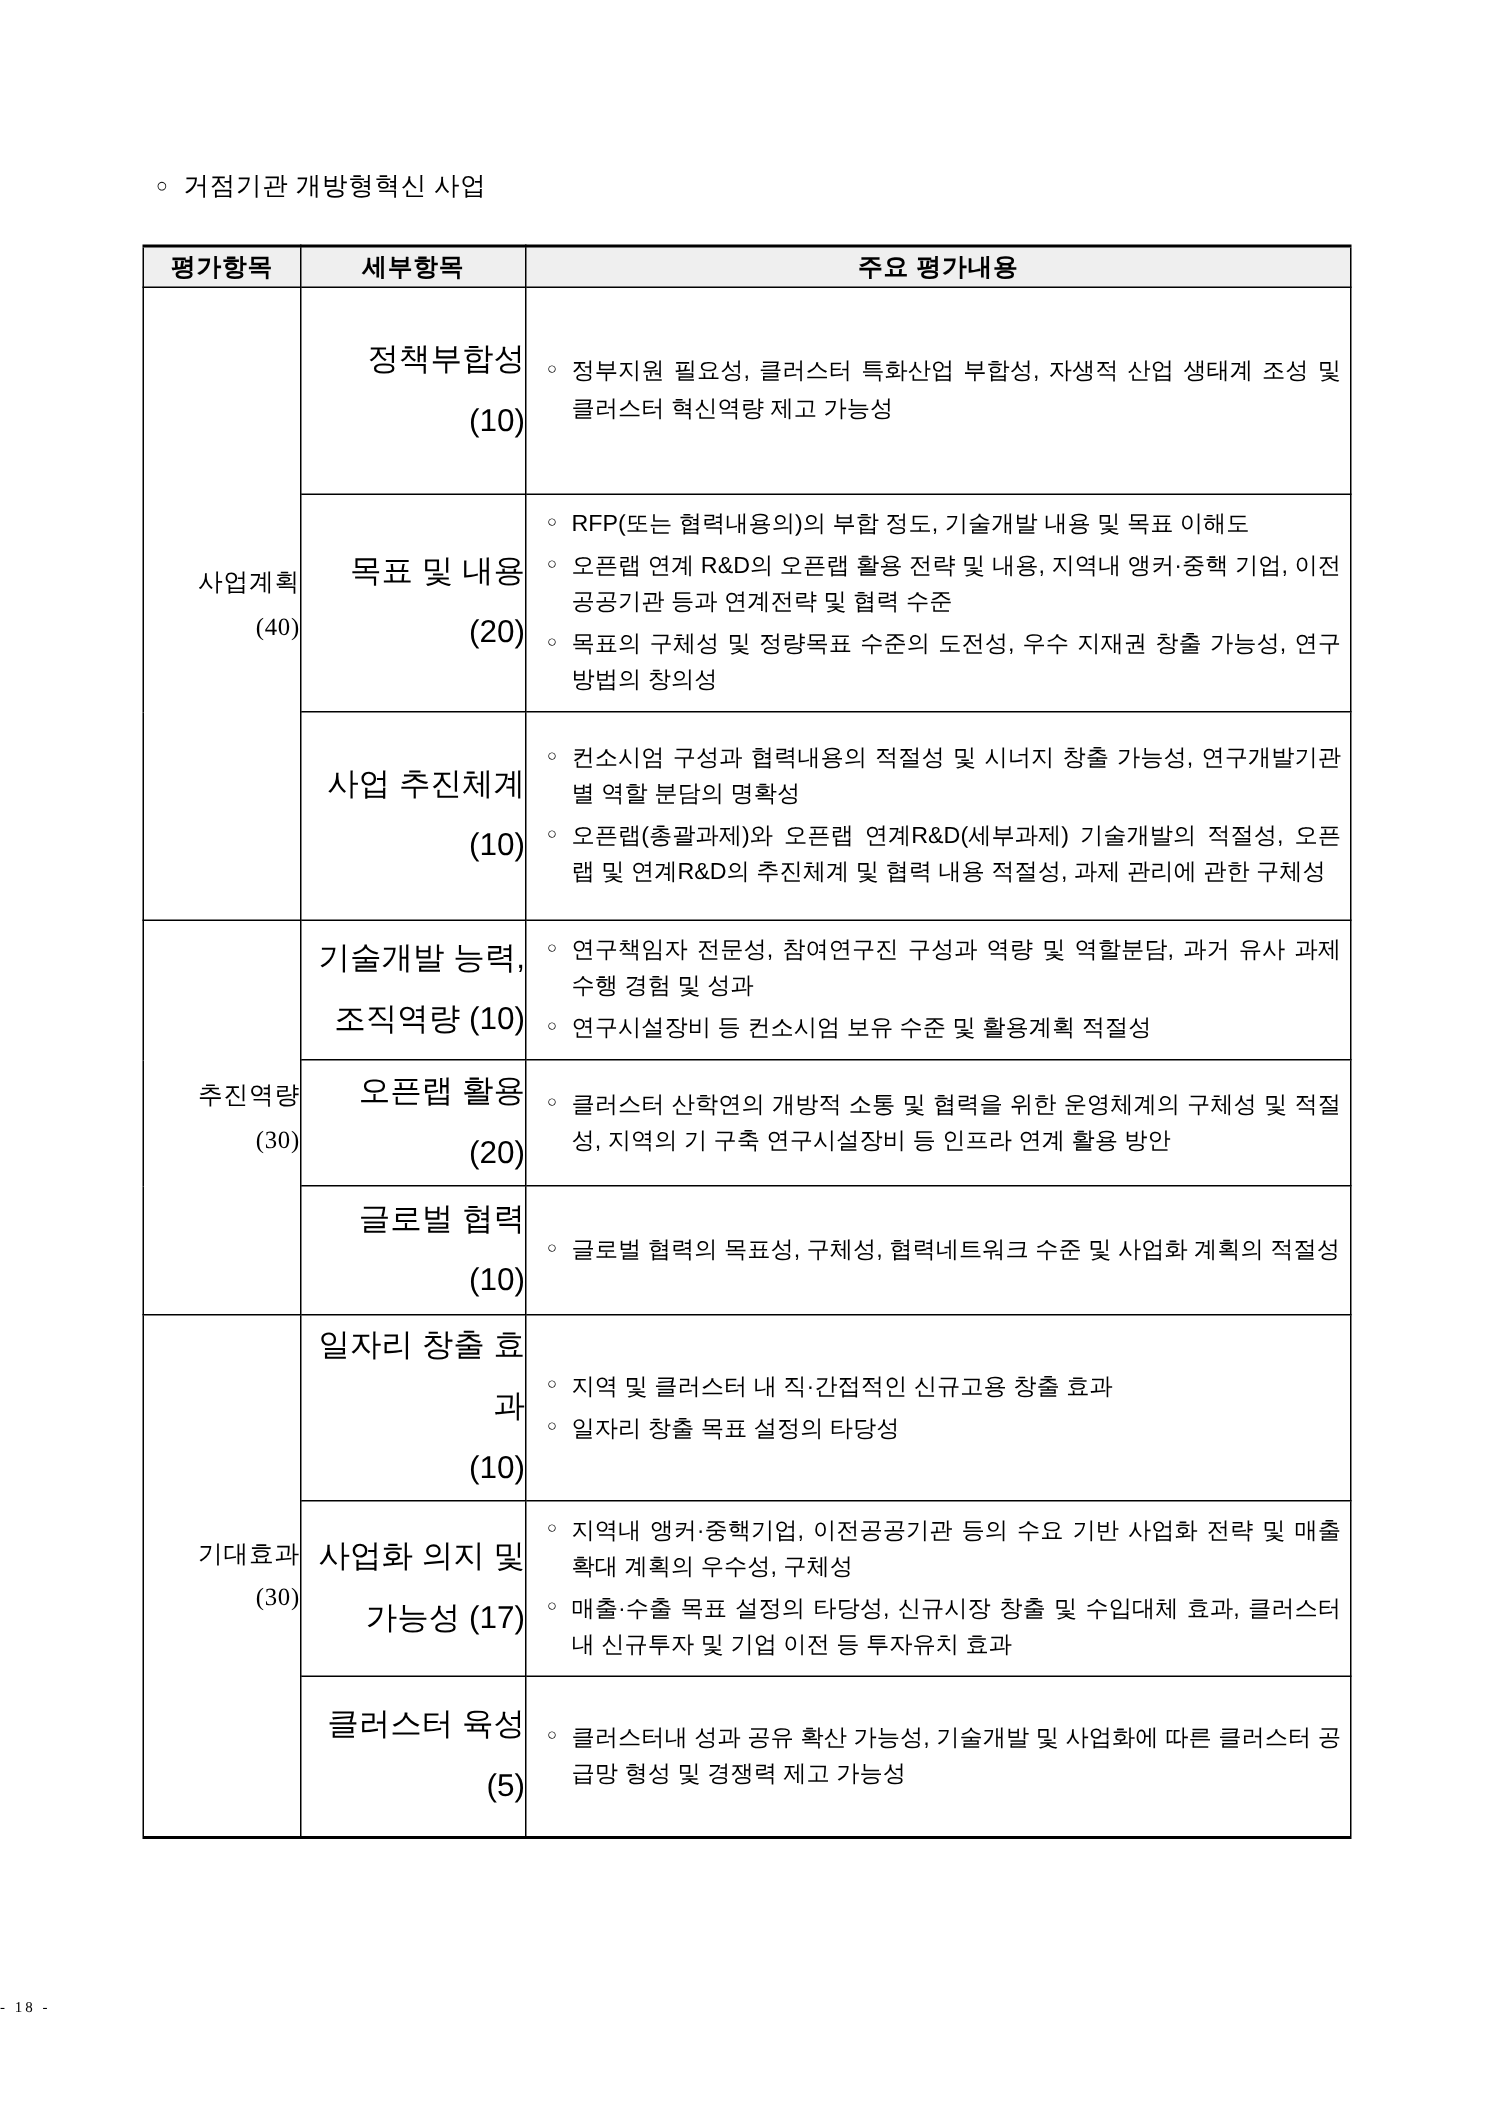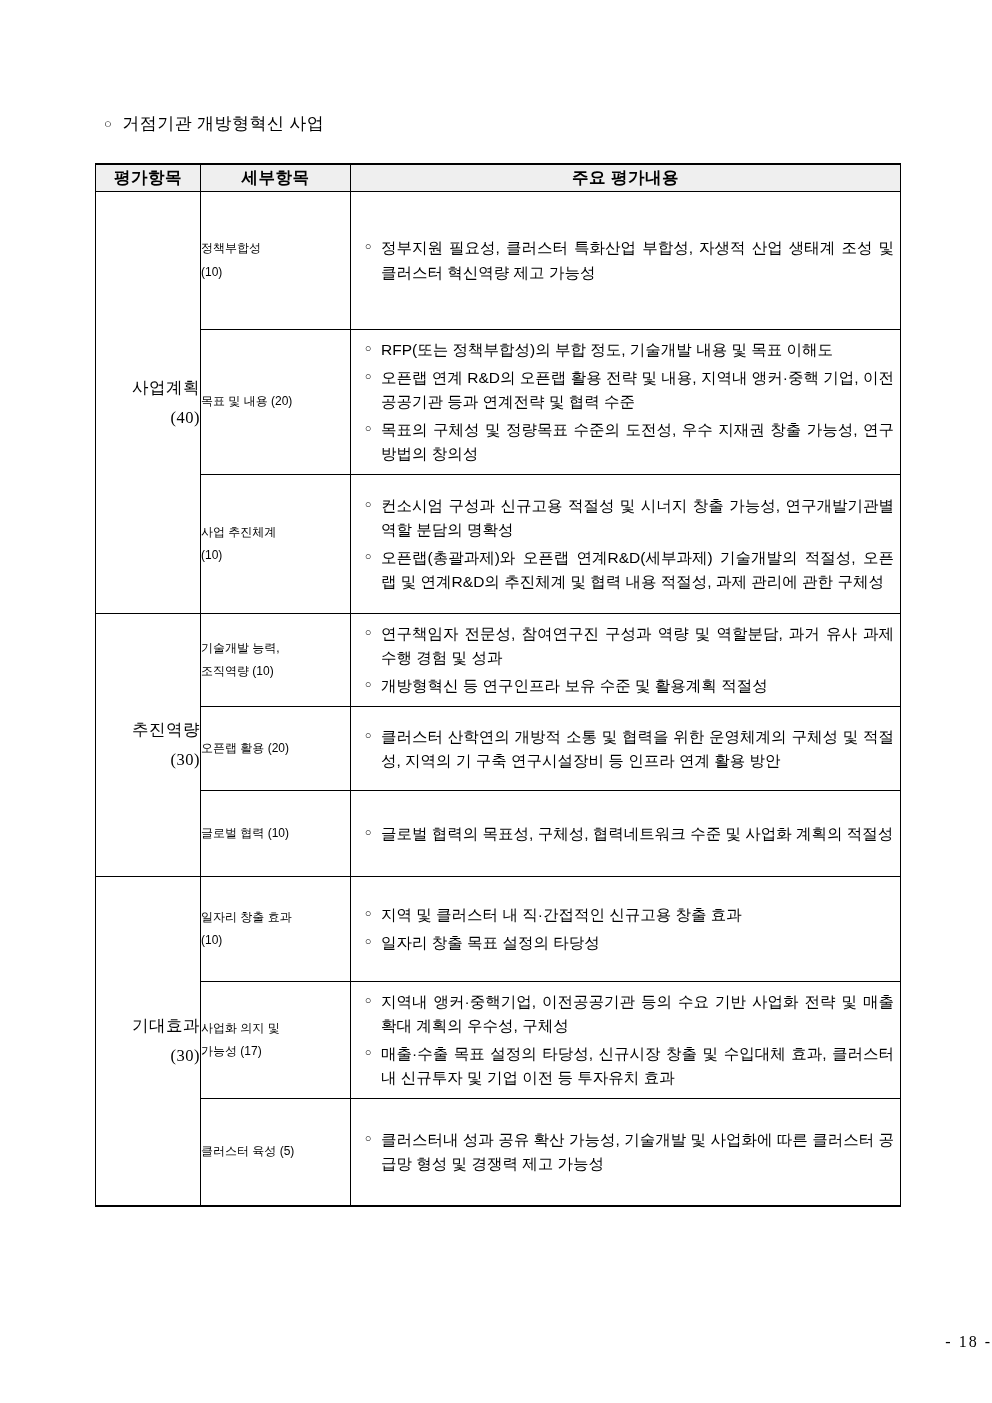"정책부합성" td.sub { font-size: 12px -> 21px; text-align: left -> right }
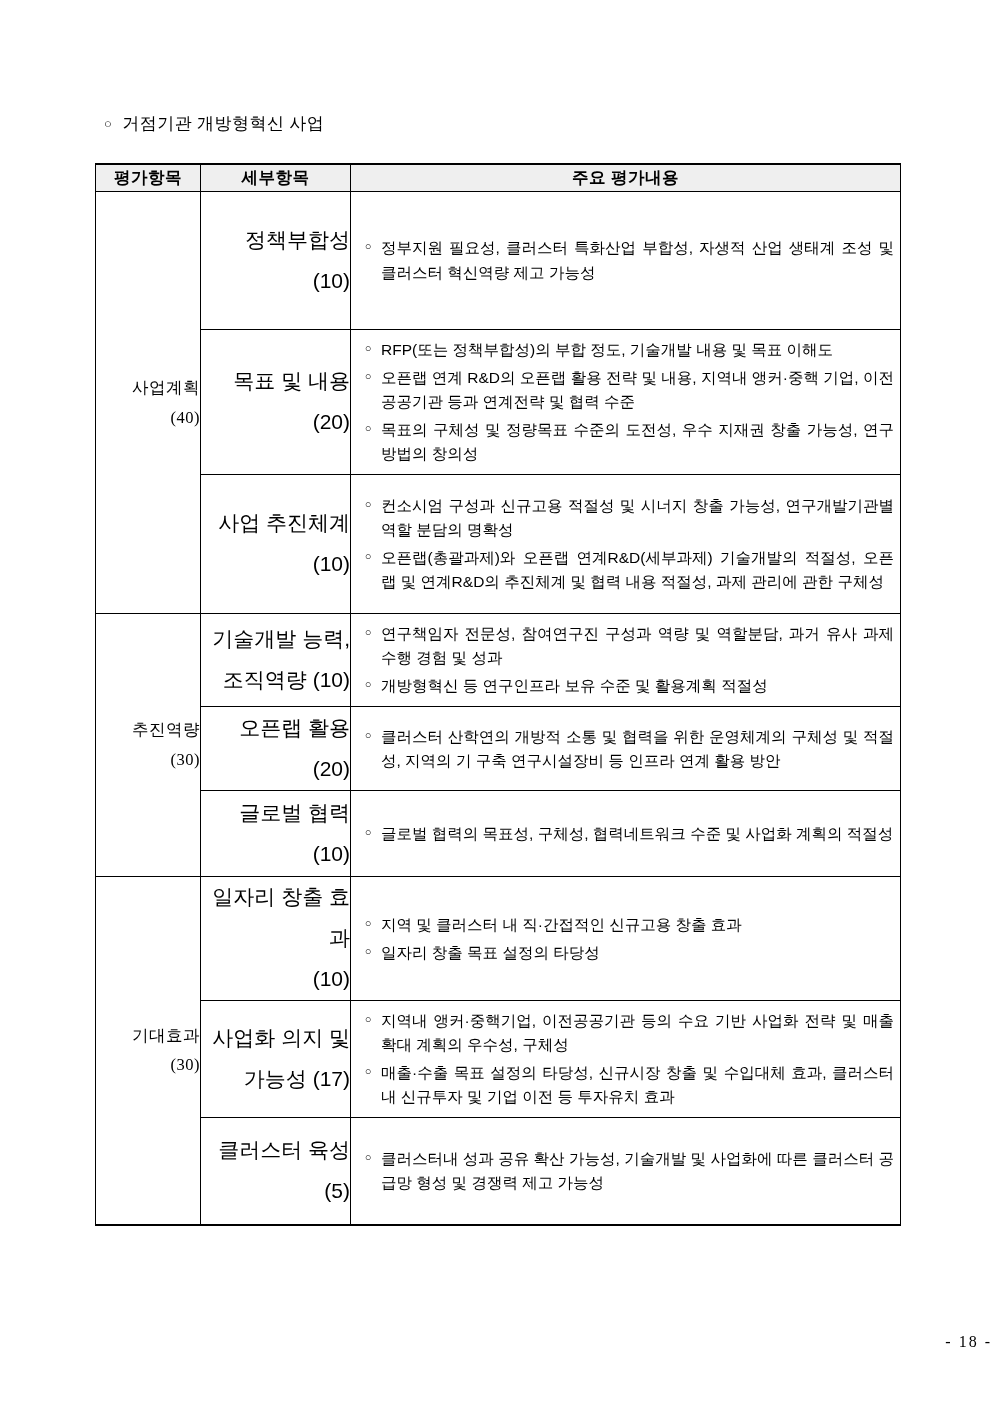"RFP(또는 정책부합성)의 부합 정도, 기술개발" span.item-text { text: 정책부합성 -> 협력내용의 }
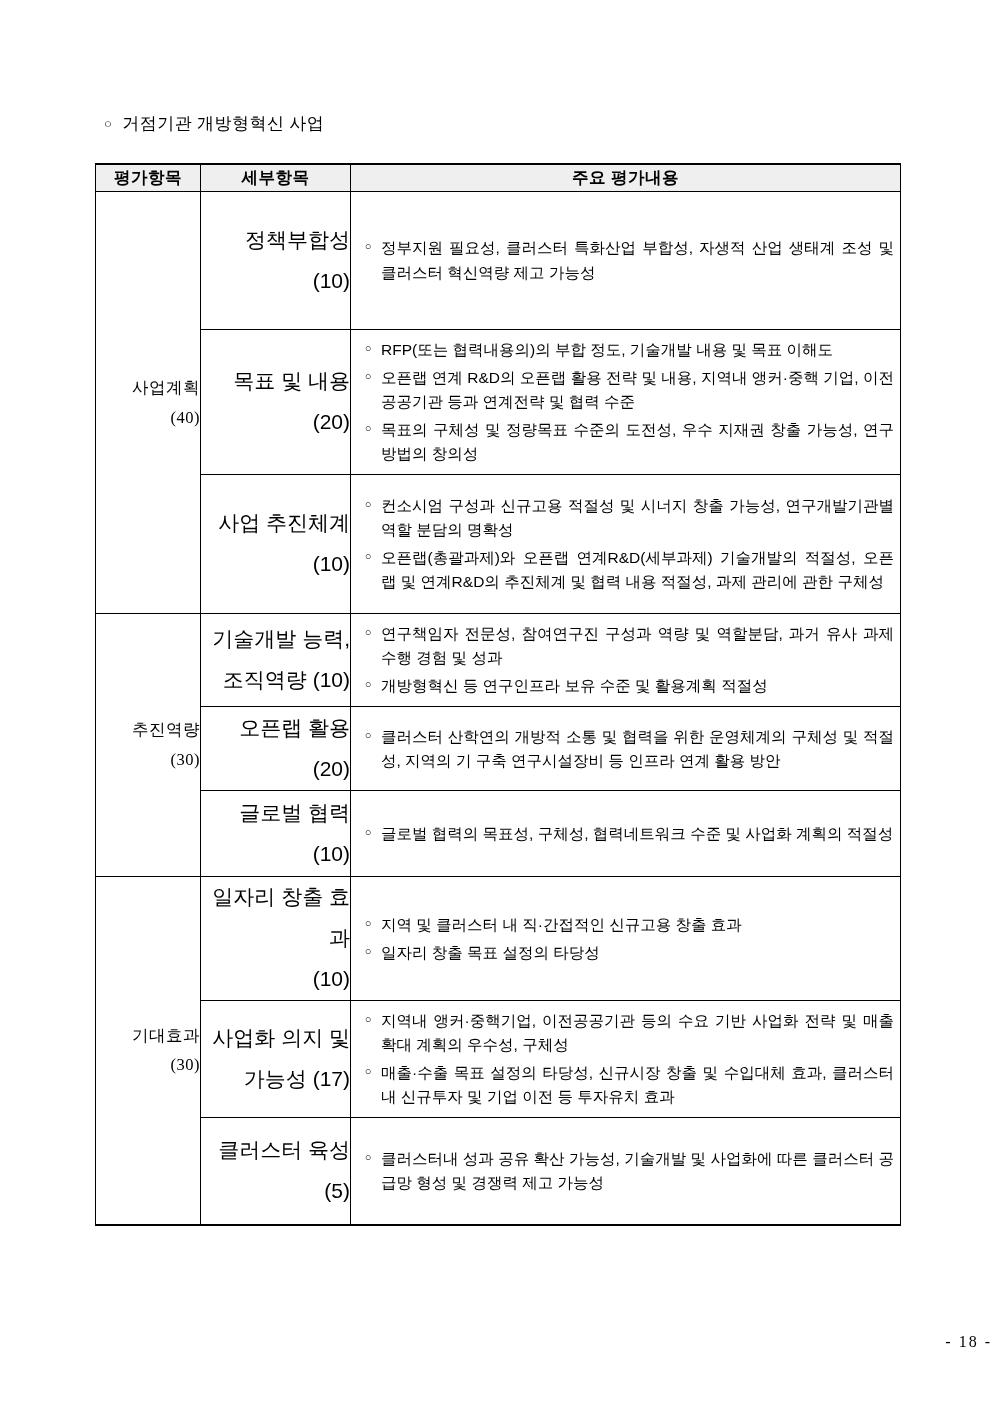"컨소시엄 구성과 신규고용 적절성 및" span.item-text { text: 신규고용 -> 협력내용의 }
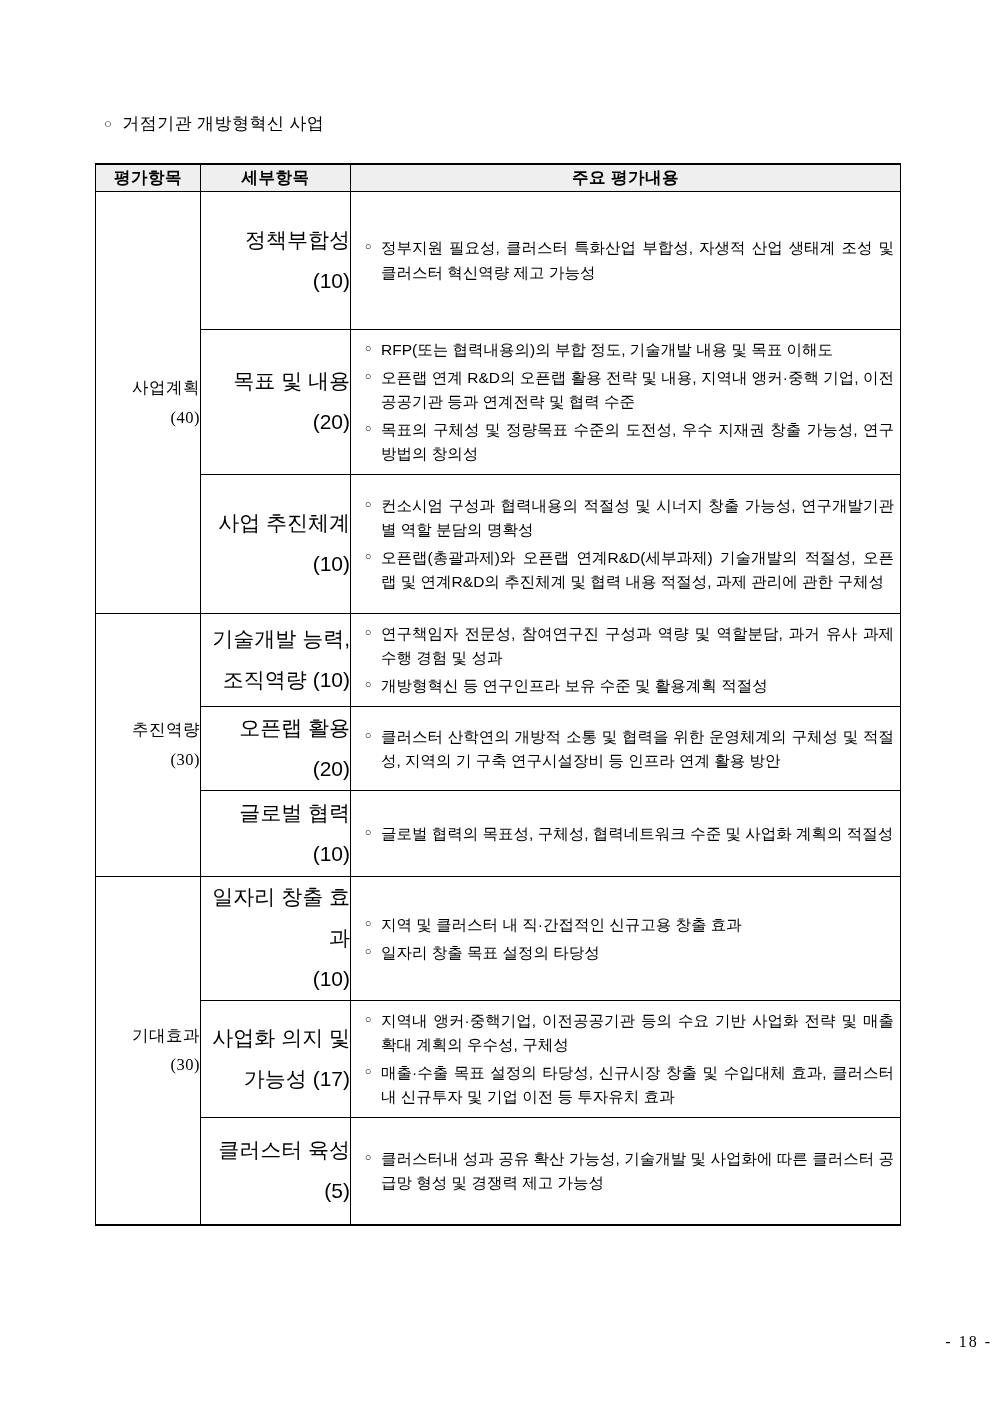"개방형혁신 등 연구인프라 보유 수준" span.item-text { text: 개방형혁신 등 연구인프라 -> 연구시설장비 등 컨소시엄 }
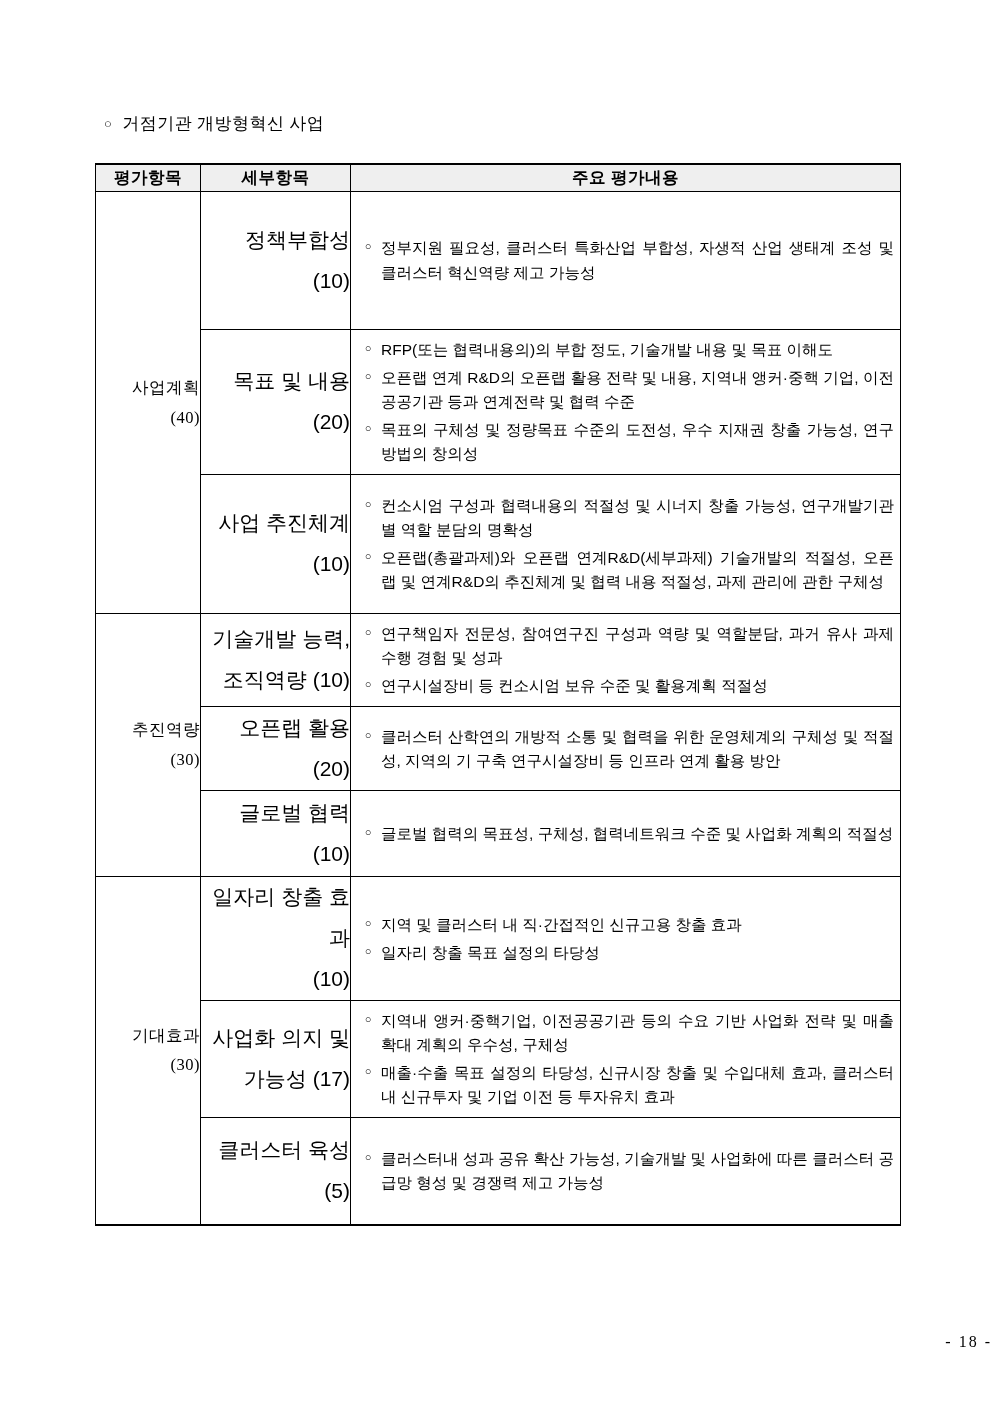"- 18 -" .page-number { font-size: 16px -> 10px; text-align: right -> left }
